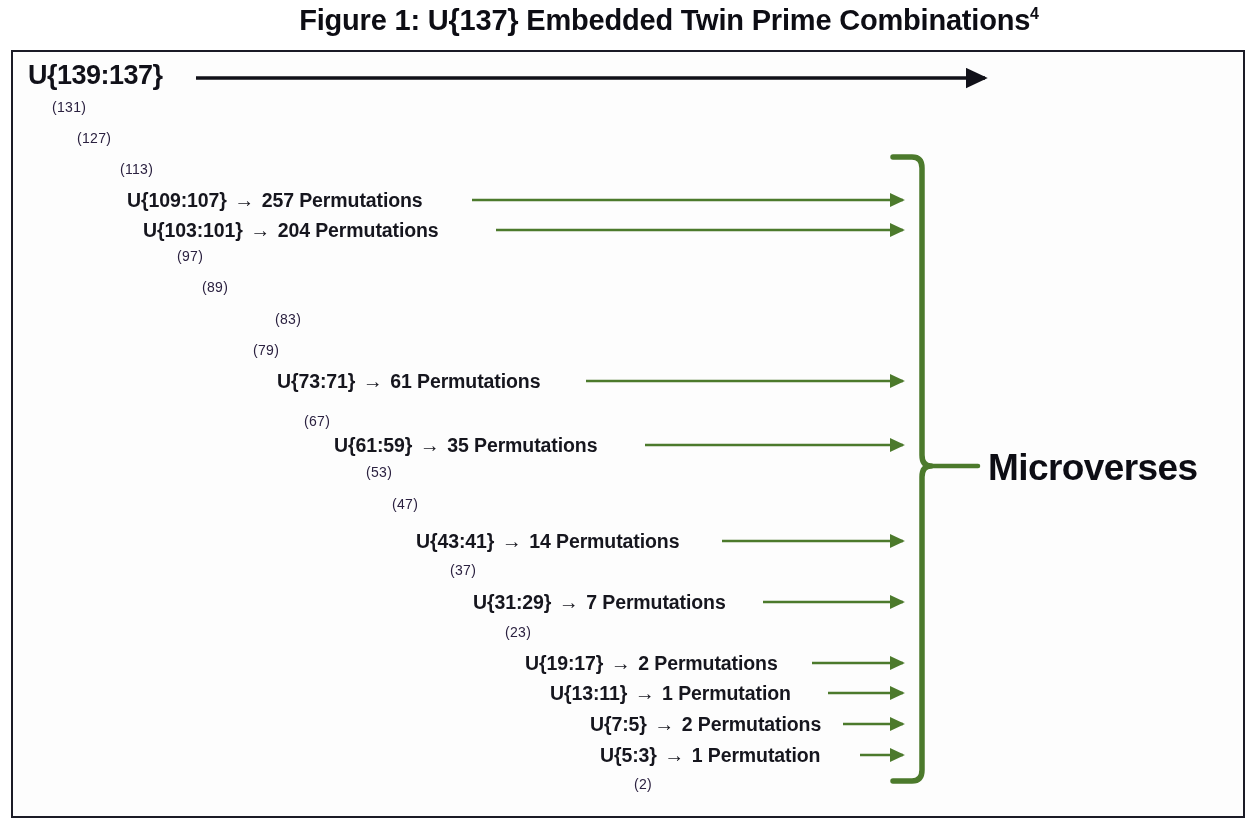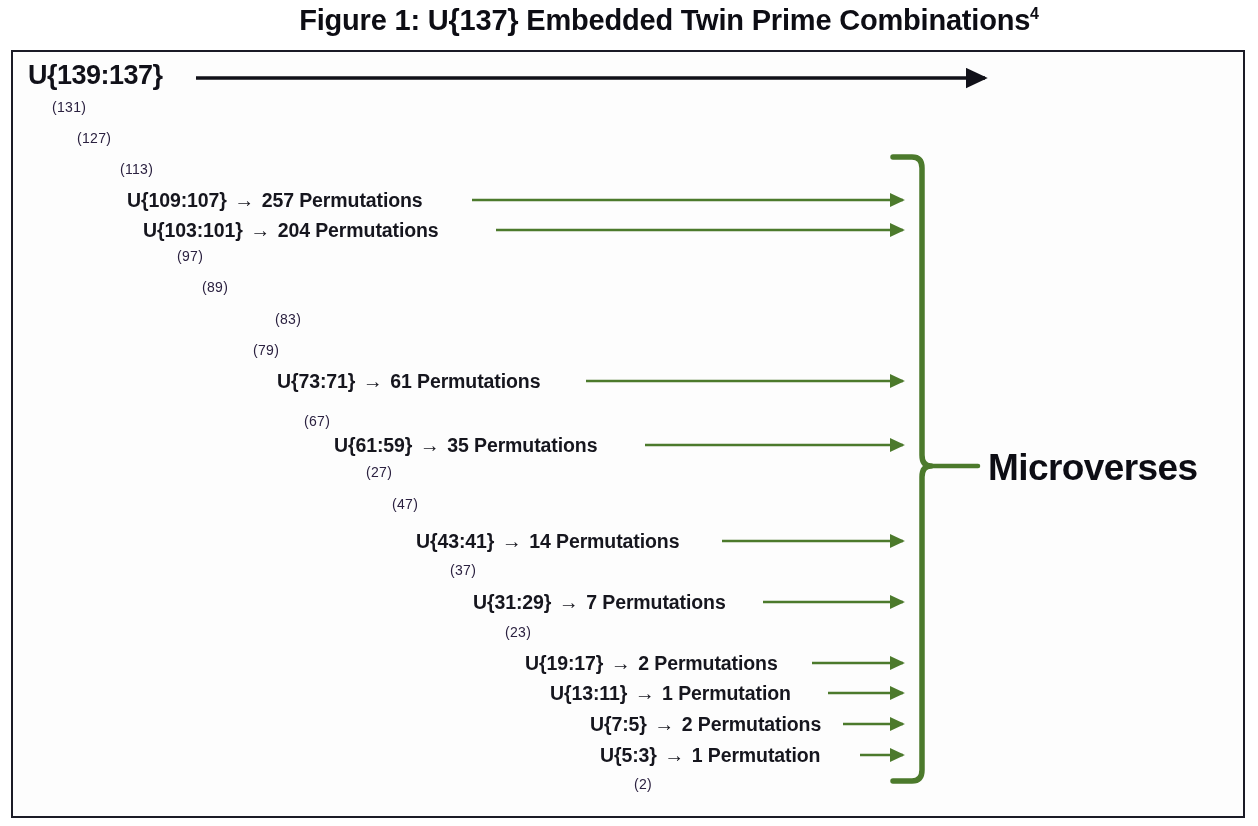"(27)" div.row { text: 27 -> 53 }
